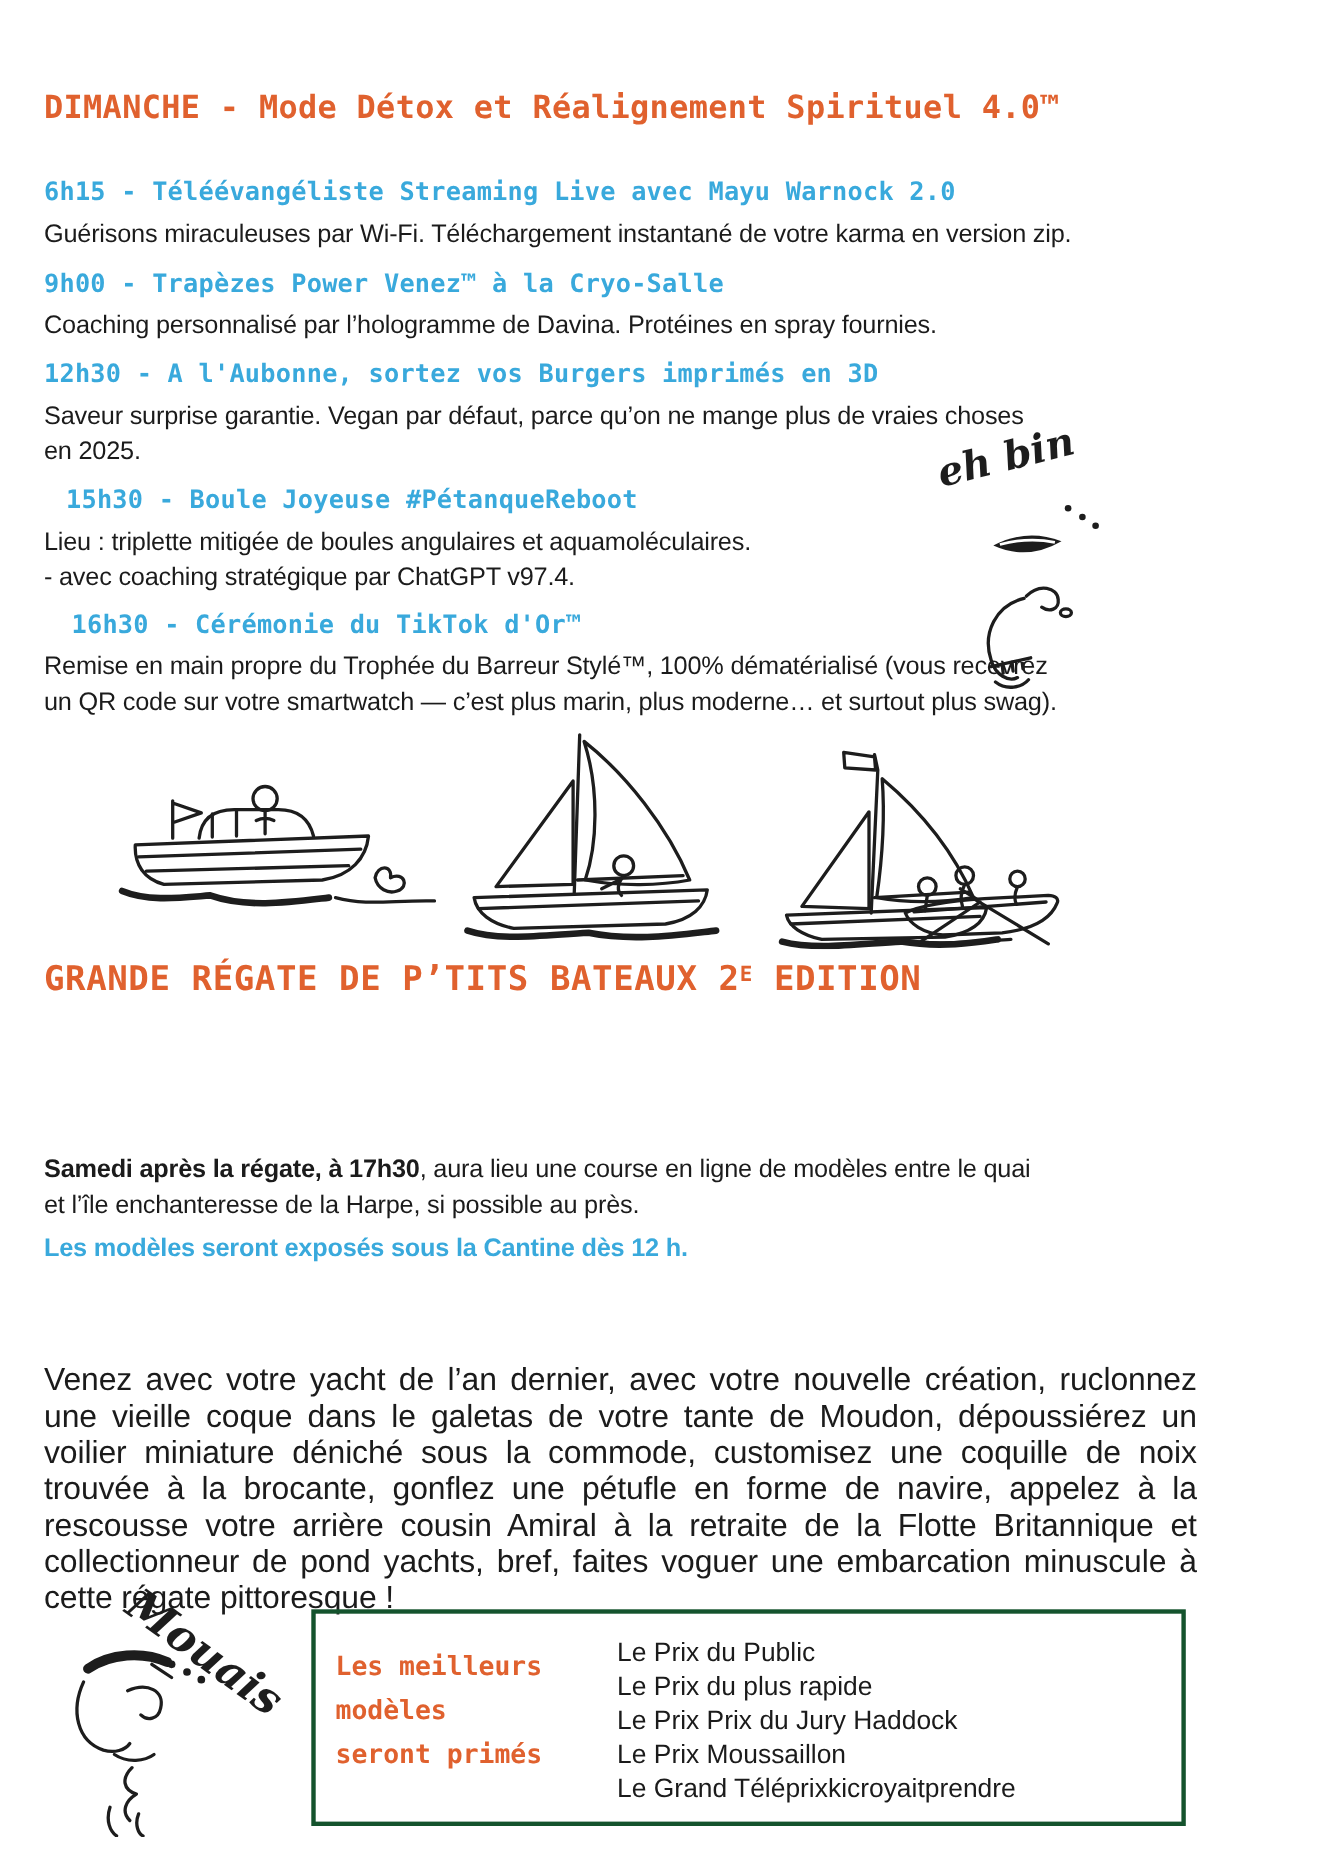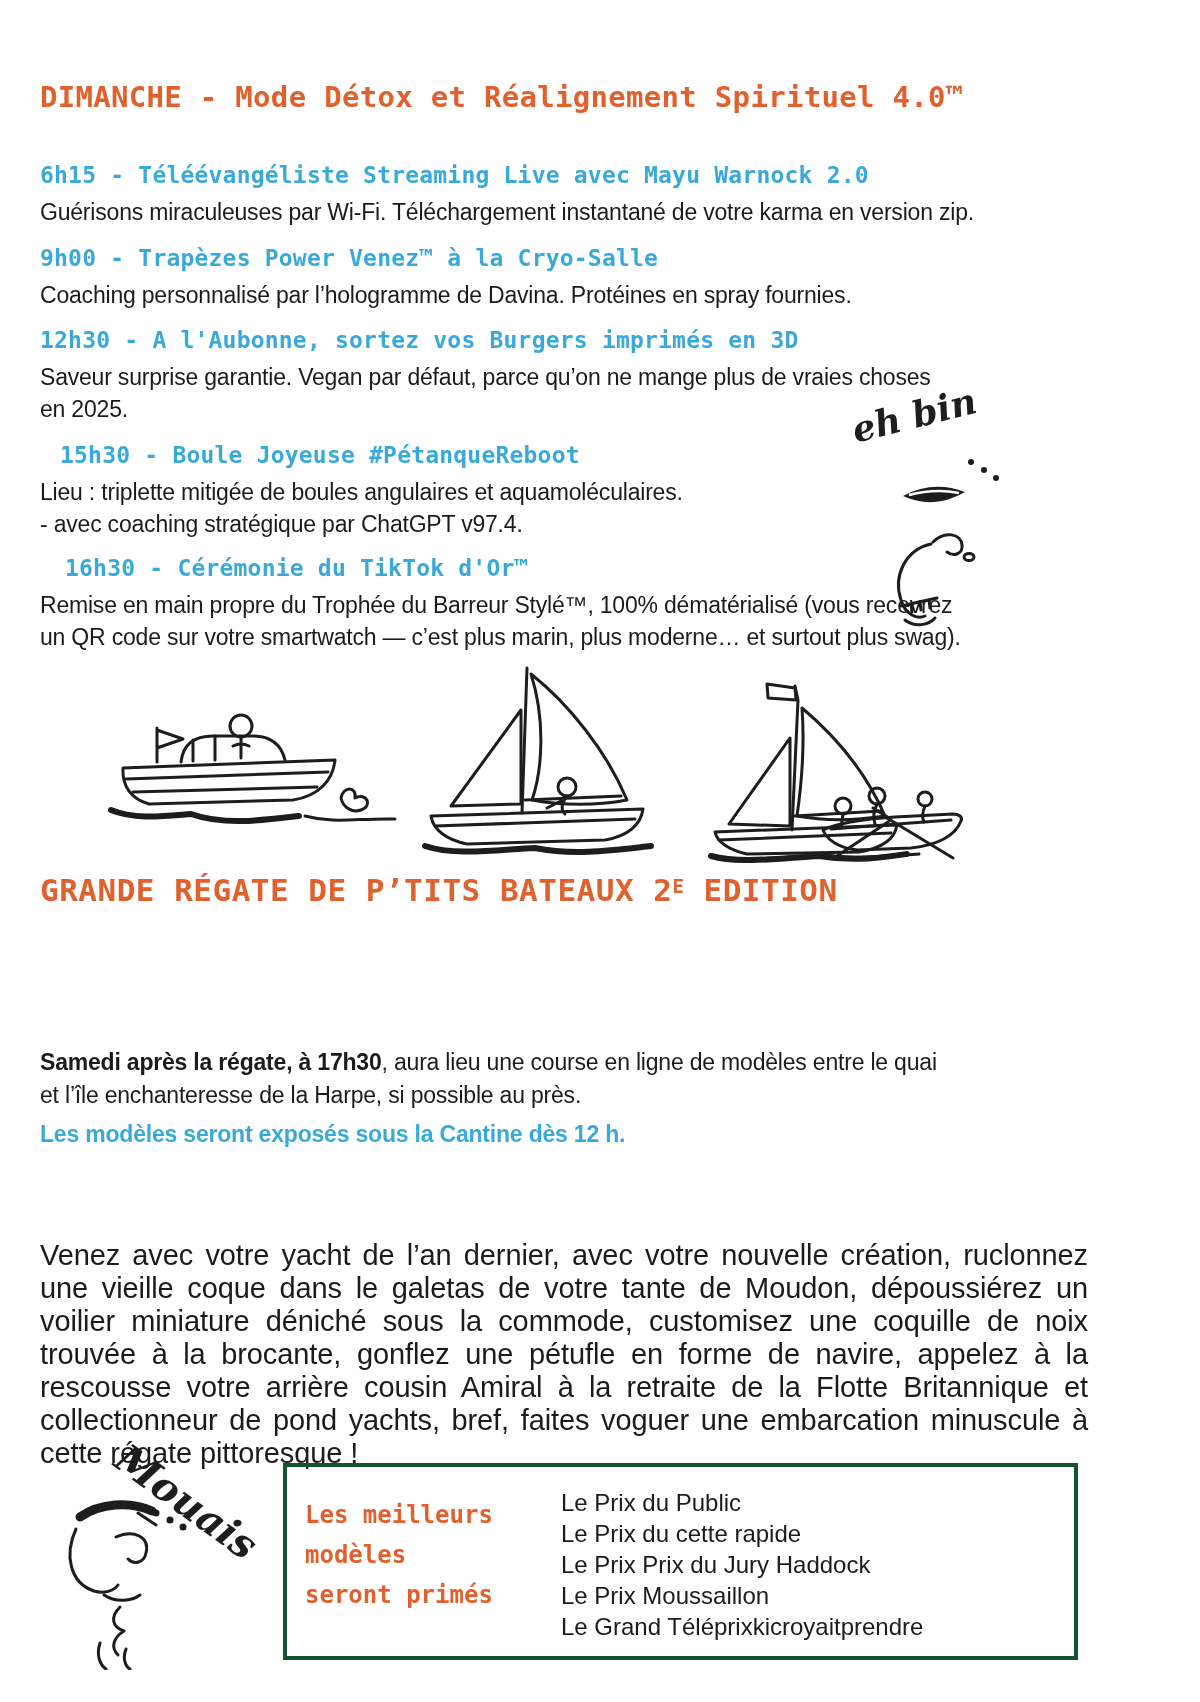"Le Prix du cette rapide" div { text: cette -> plus }
